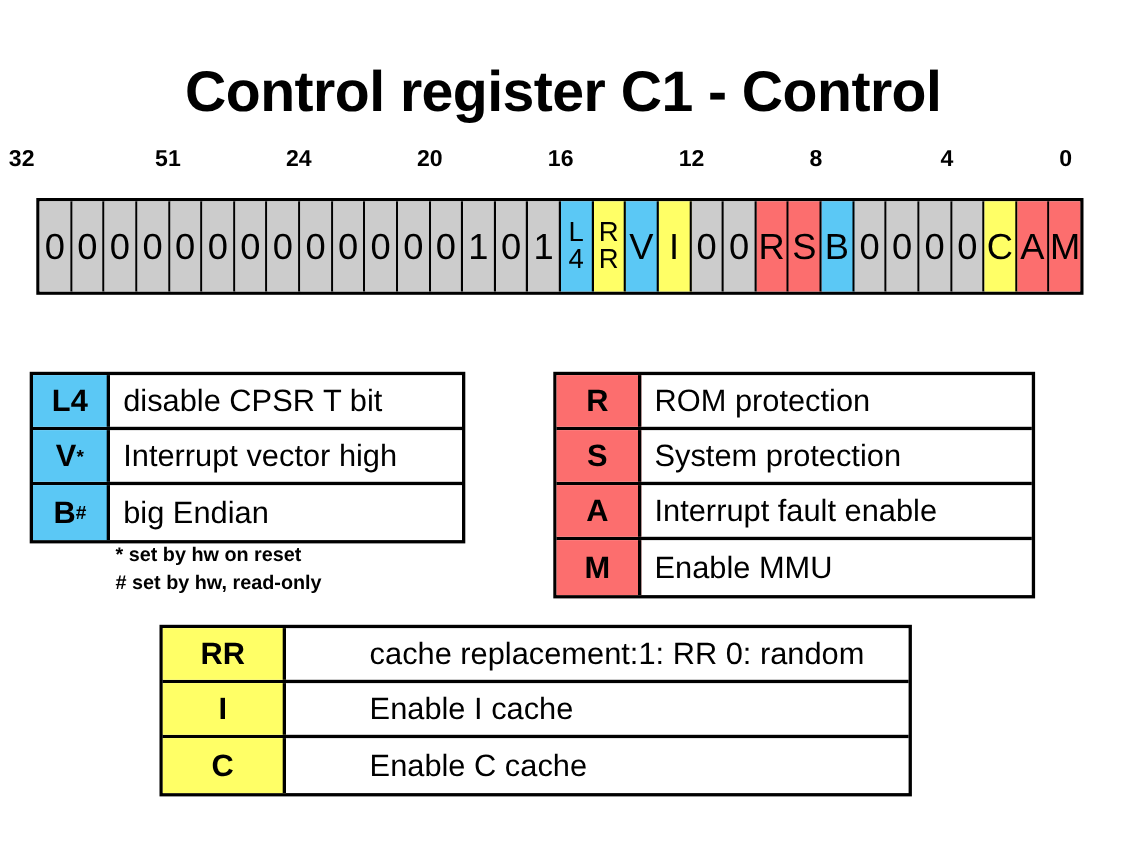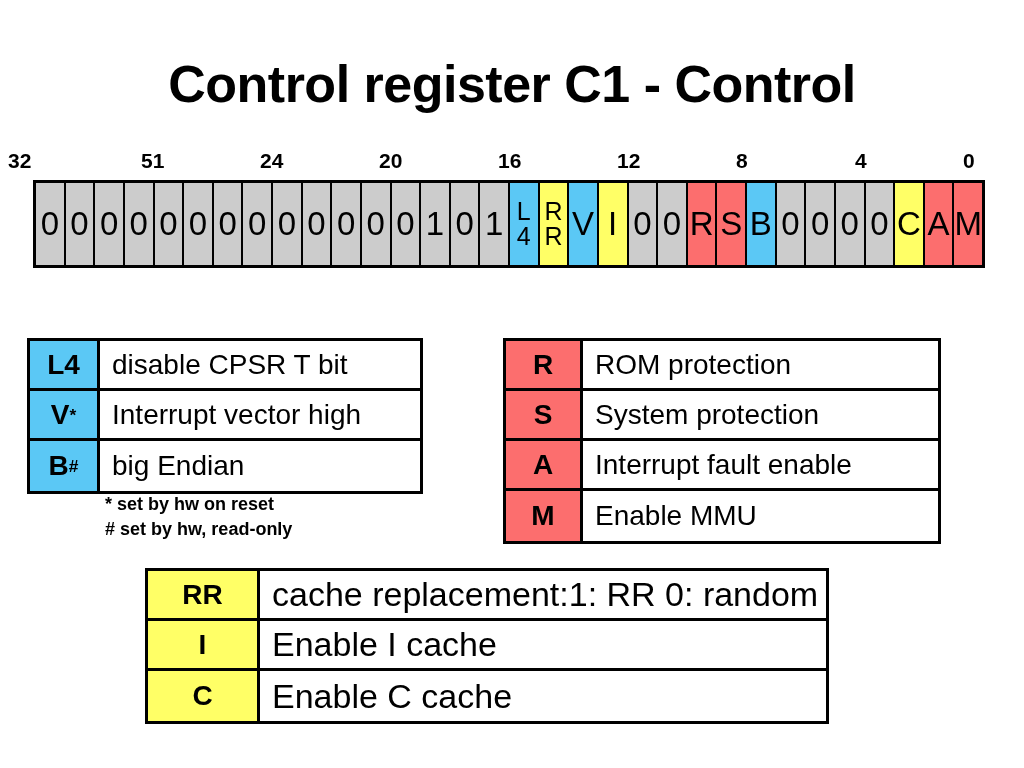"32" #ruler { top: 150px -> 134px }
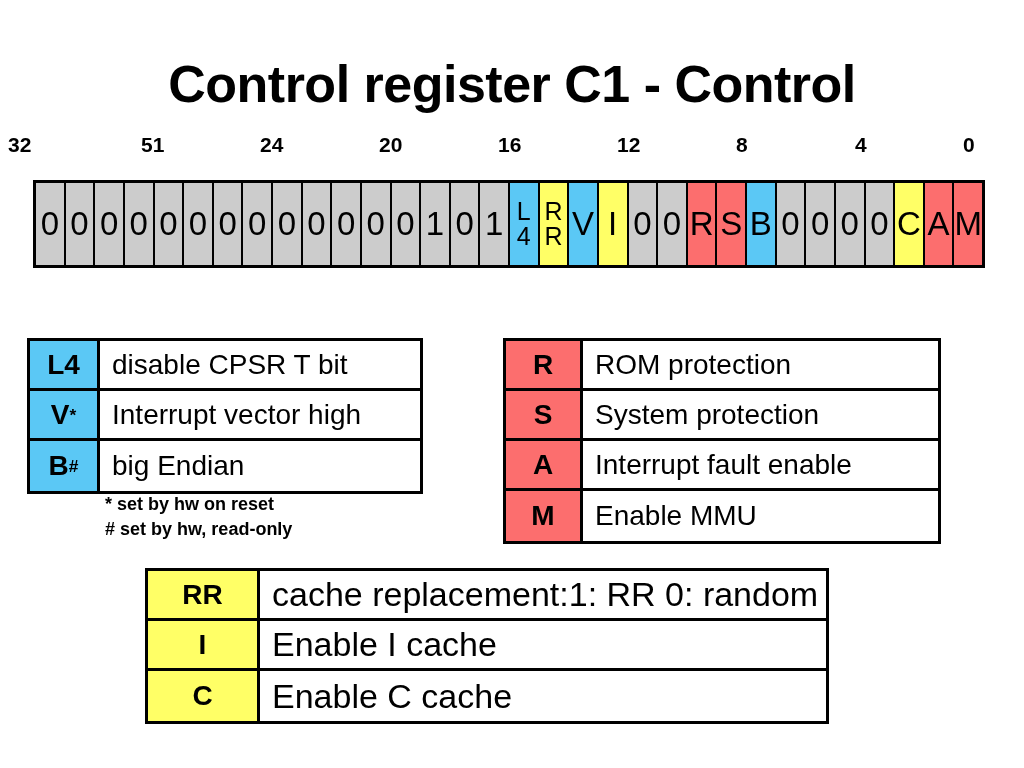"RR" #table-yellow .legend-row { gap: none -> 28px }
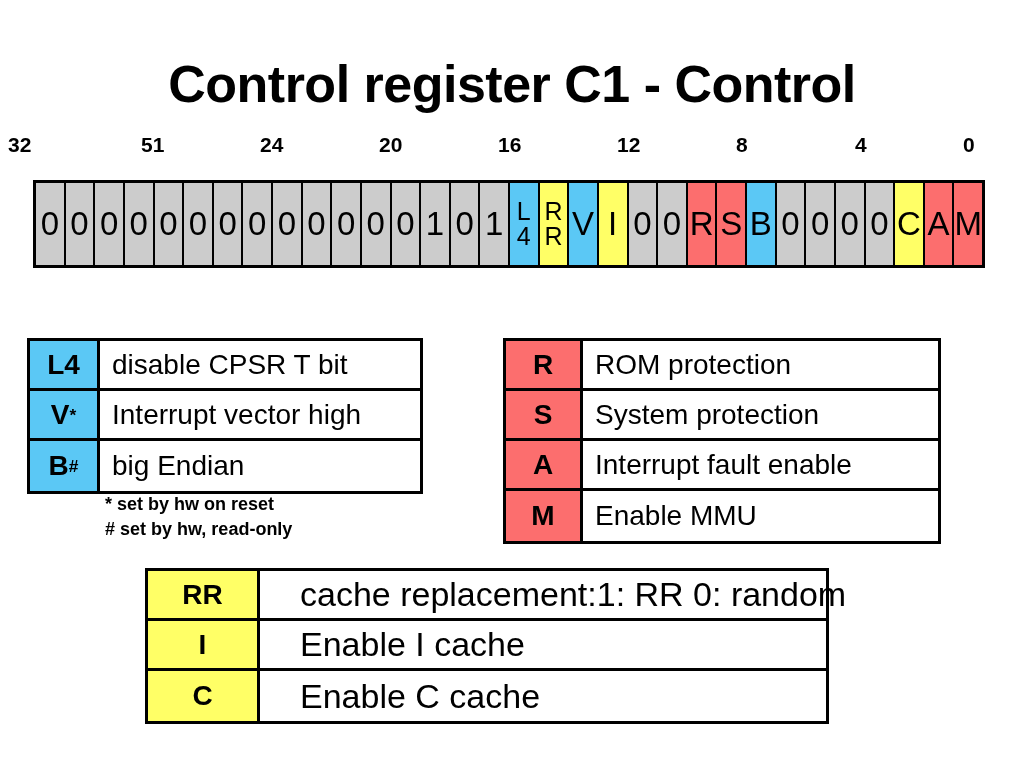"cache replacement:1: RR 0: random" #table-yellow .legend-desc { font-size: 34px -> 28px; margin-left: none -> 36px }
